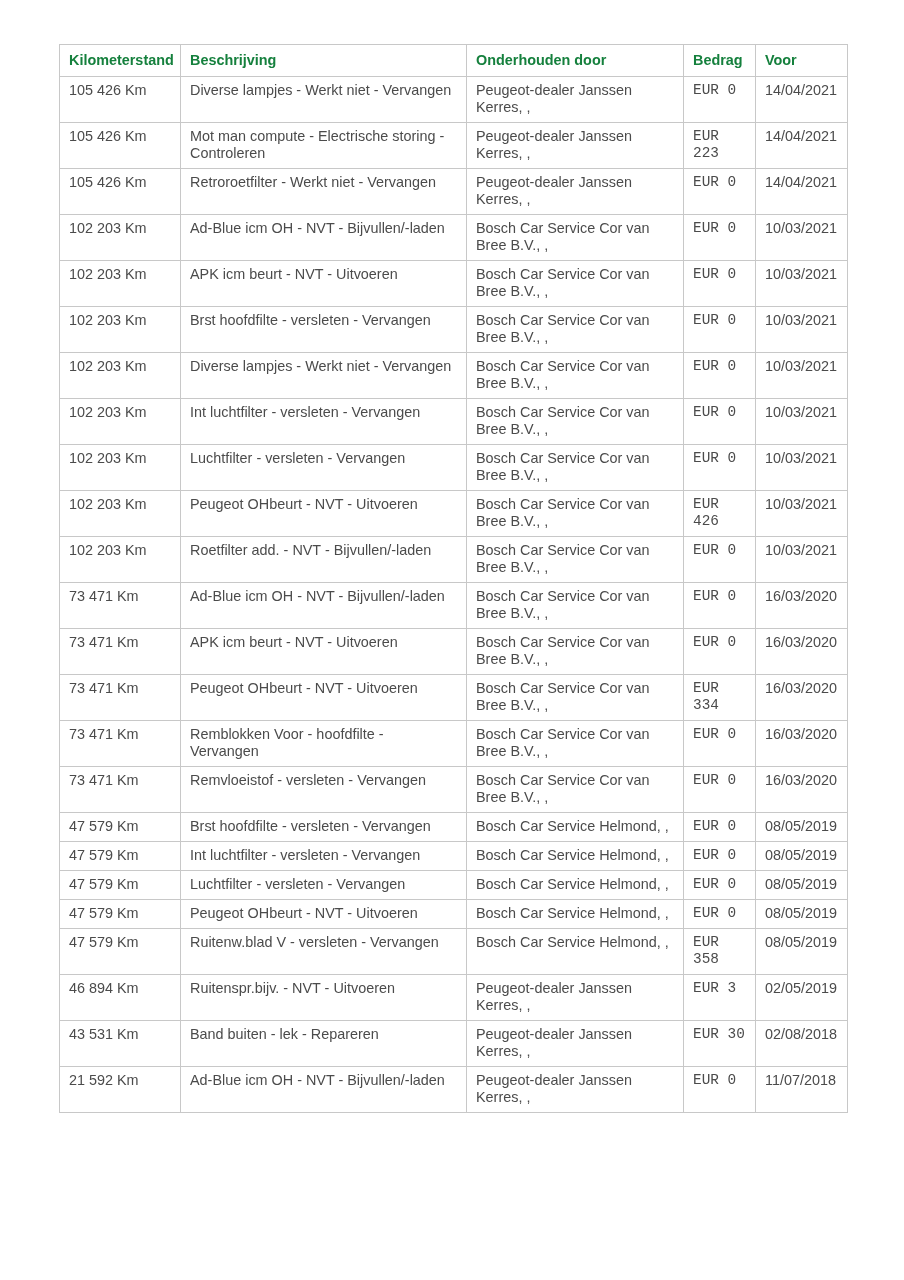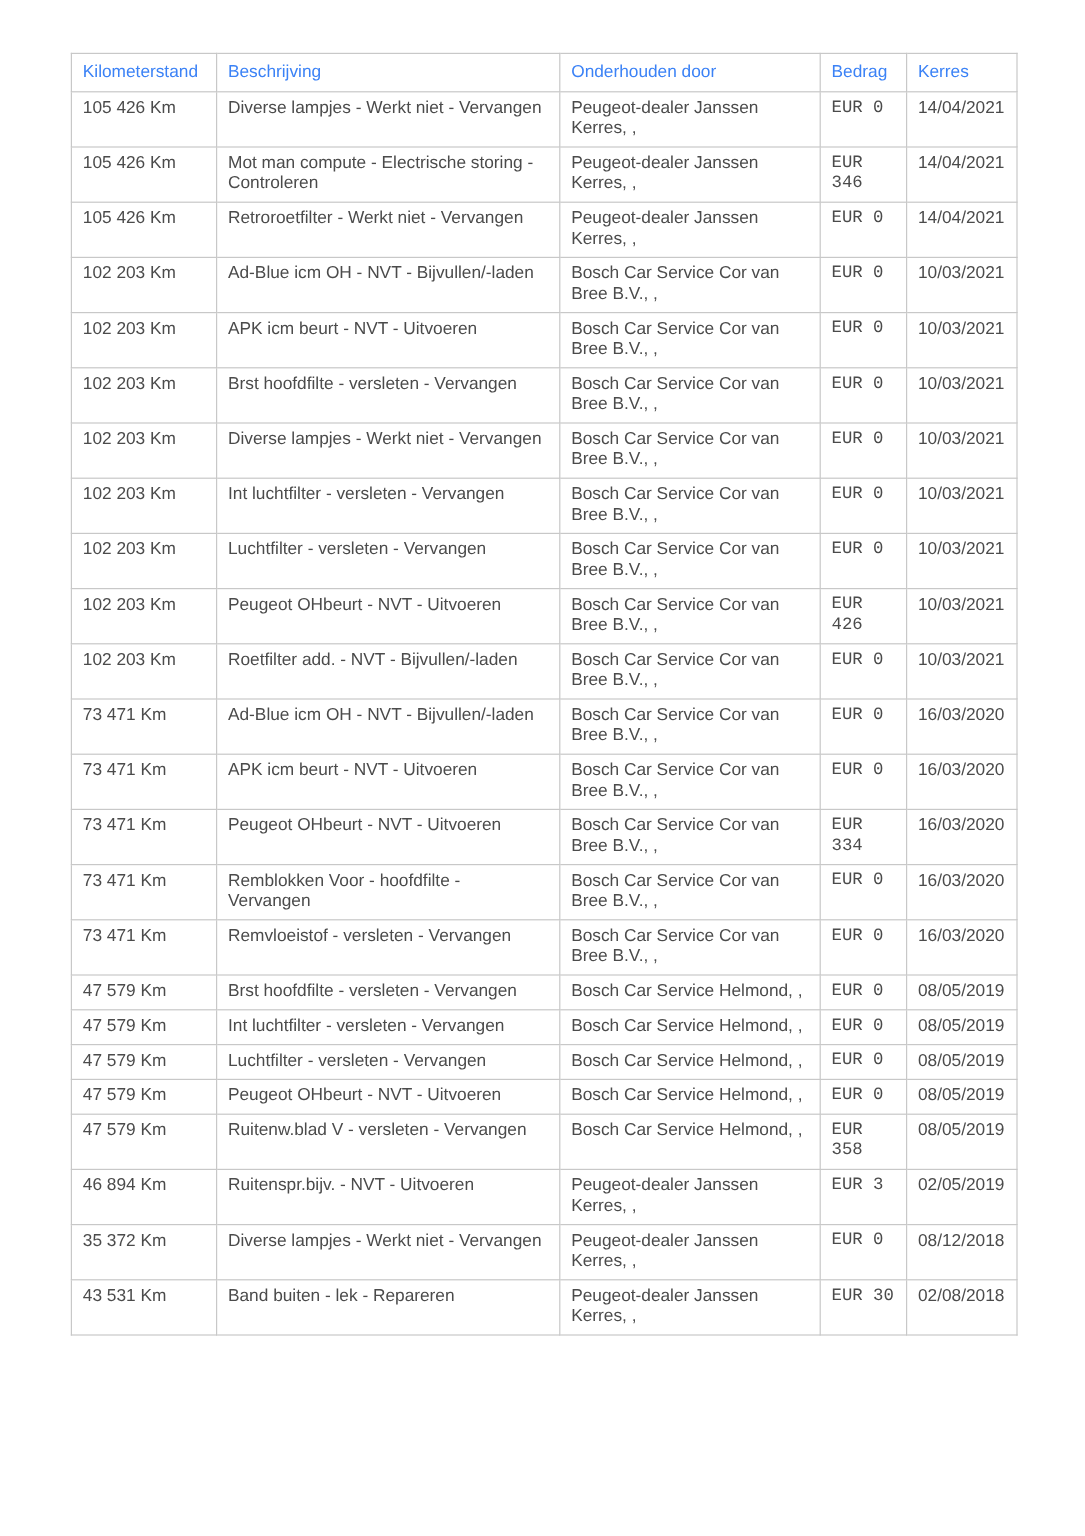"Kilometerstand" table.history-table th { color: #3b82f6 -> #15803d; font-weight: normal -> bold }
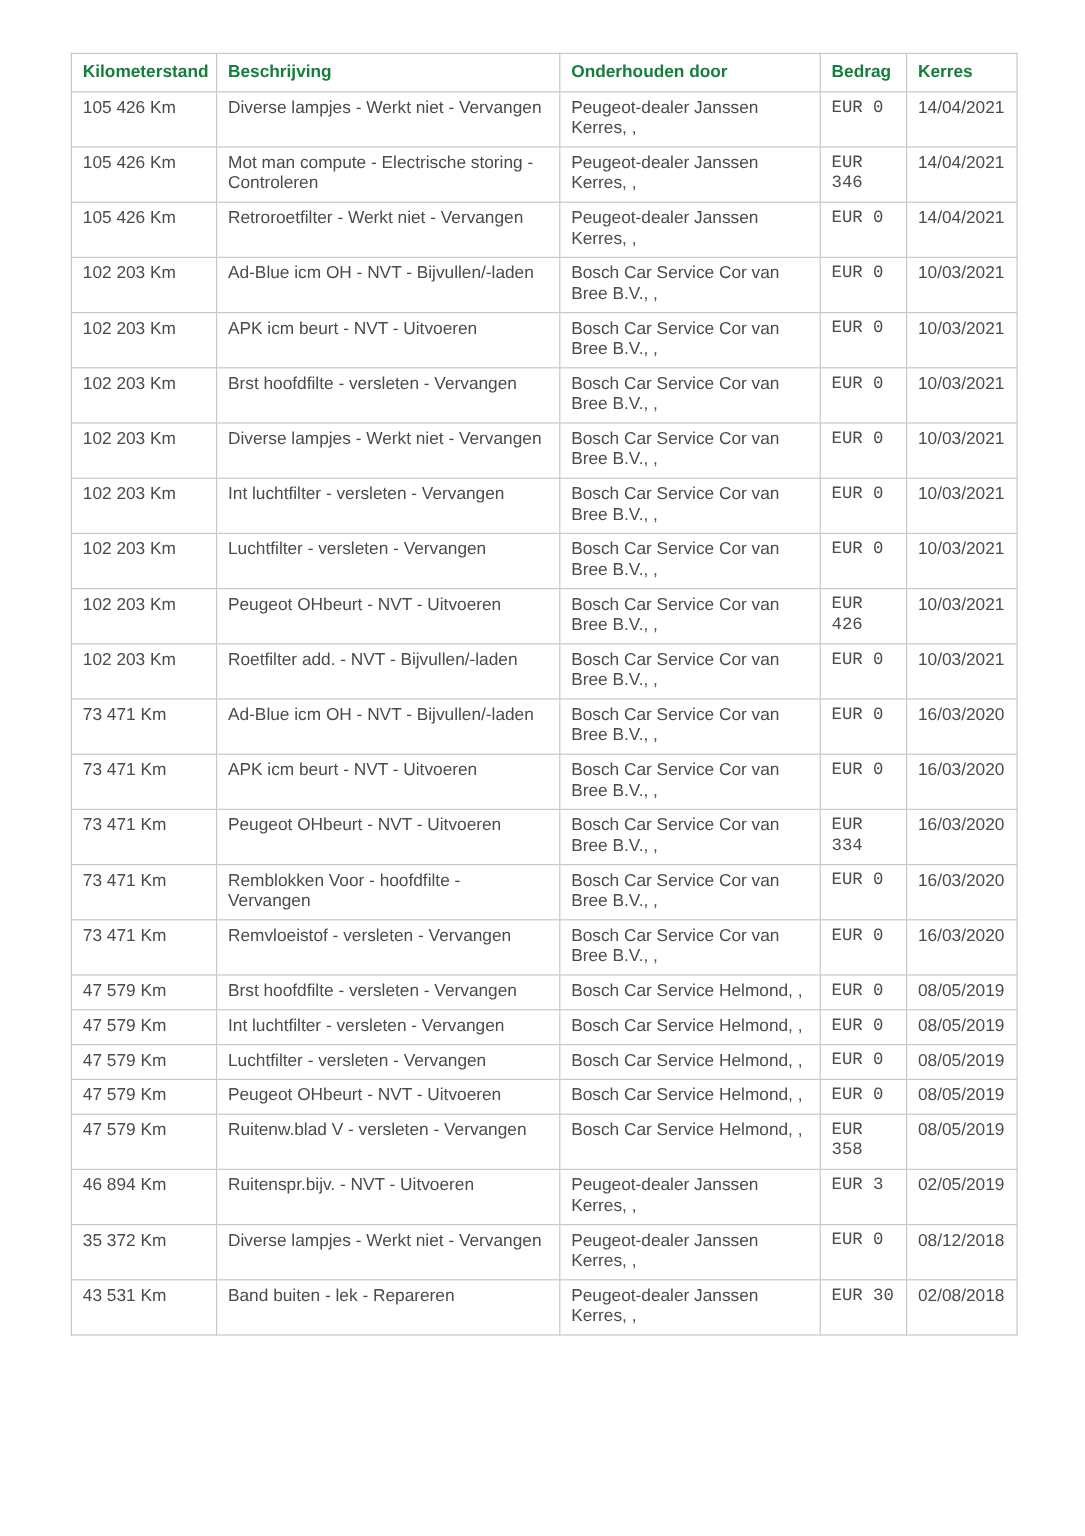"Kerres" th.col-date { text: Kerres -> Voor }
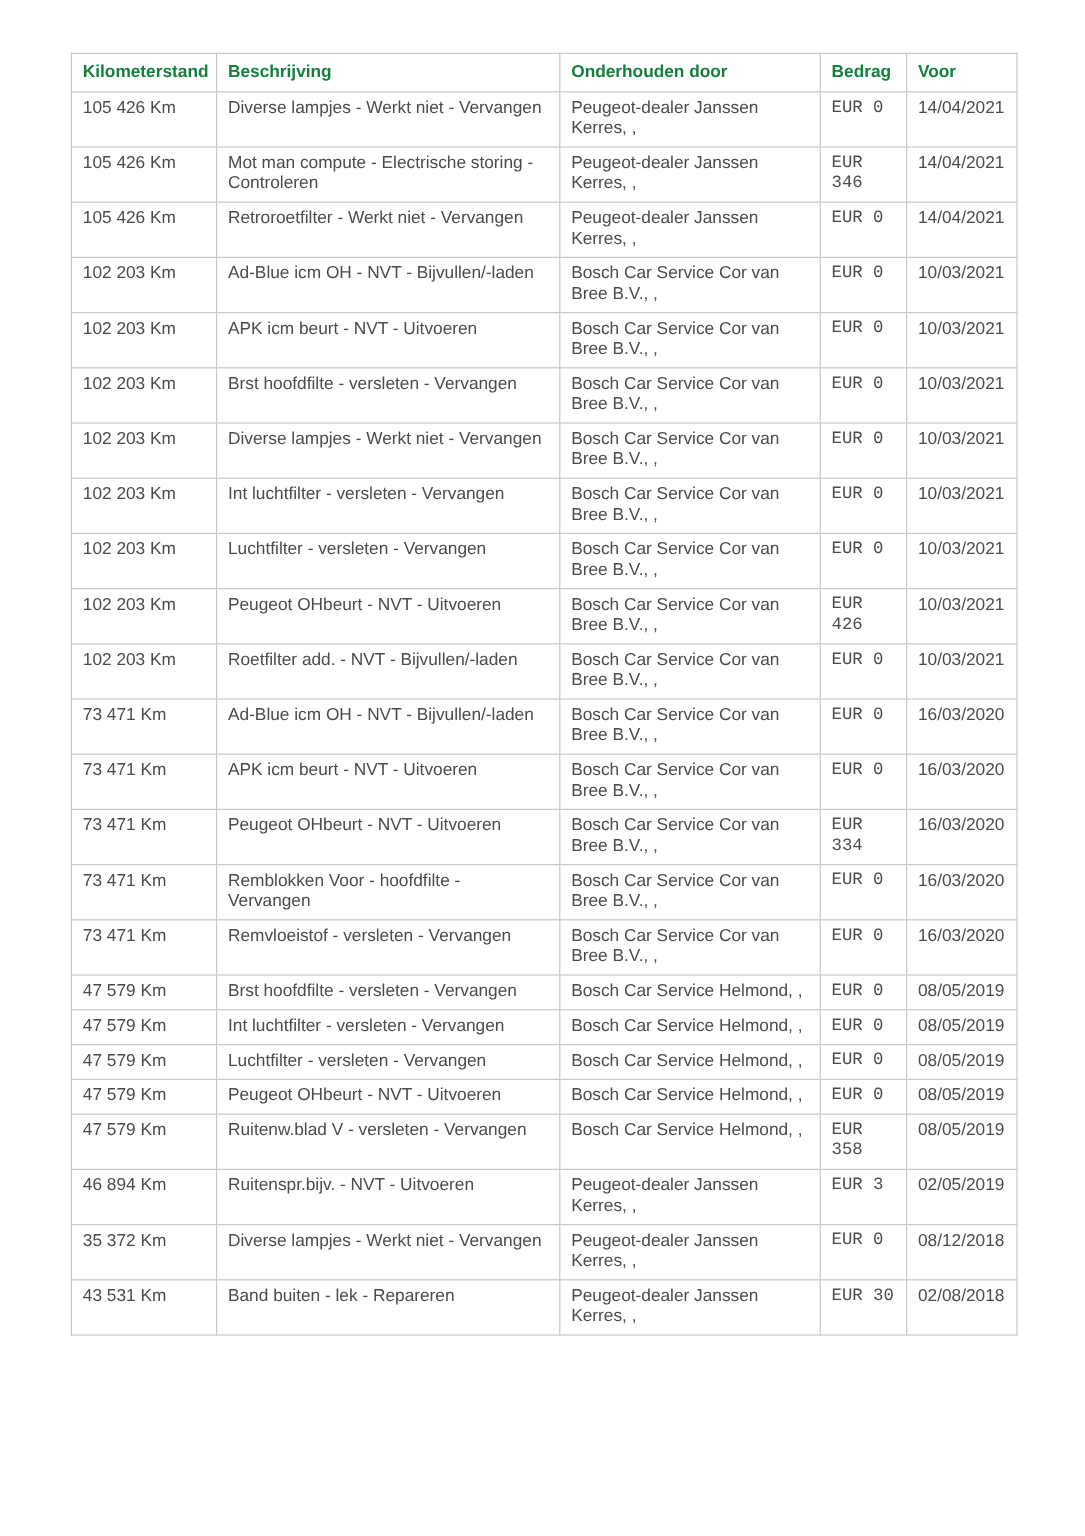"EUR 346" td.col-amount { text: 346 -> 223 }
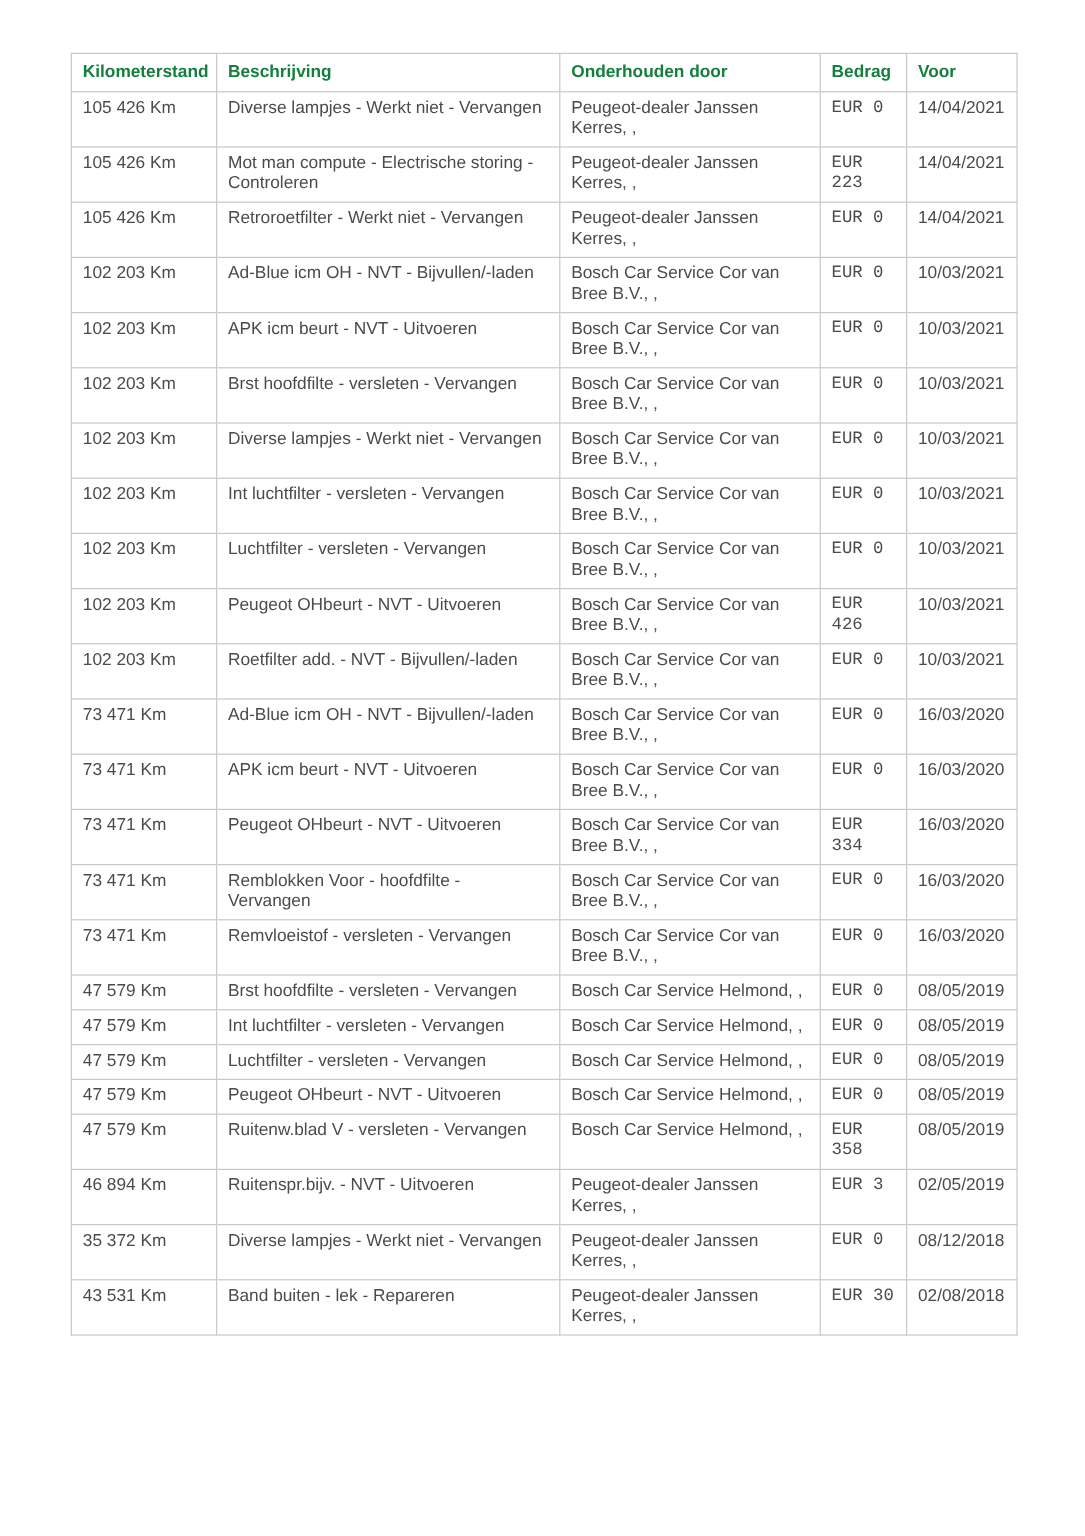"35 372 Km" tr { html: <tr> <td>35 372 Km</td> <td>Diverse lampjes - Werkt niet - Vervangen</td> <td>Peugeot-dealer Janssen Kerres, ,</td> <td>EUR 0</td> <td>08/12/2018</td> </tr> -> none }
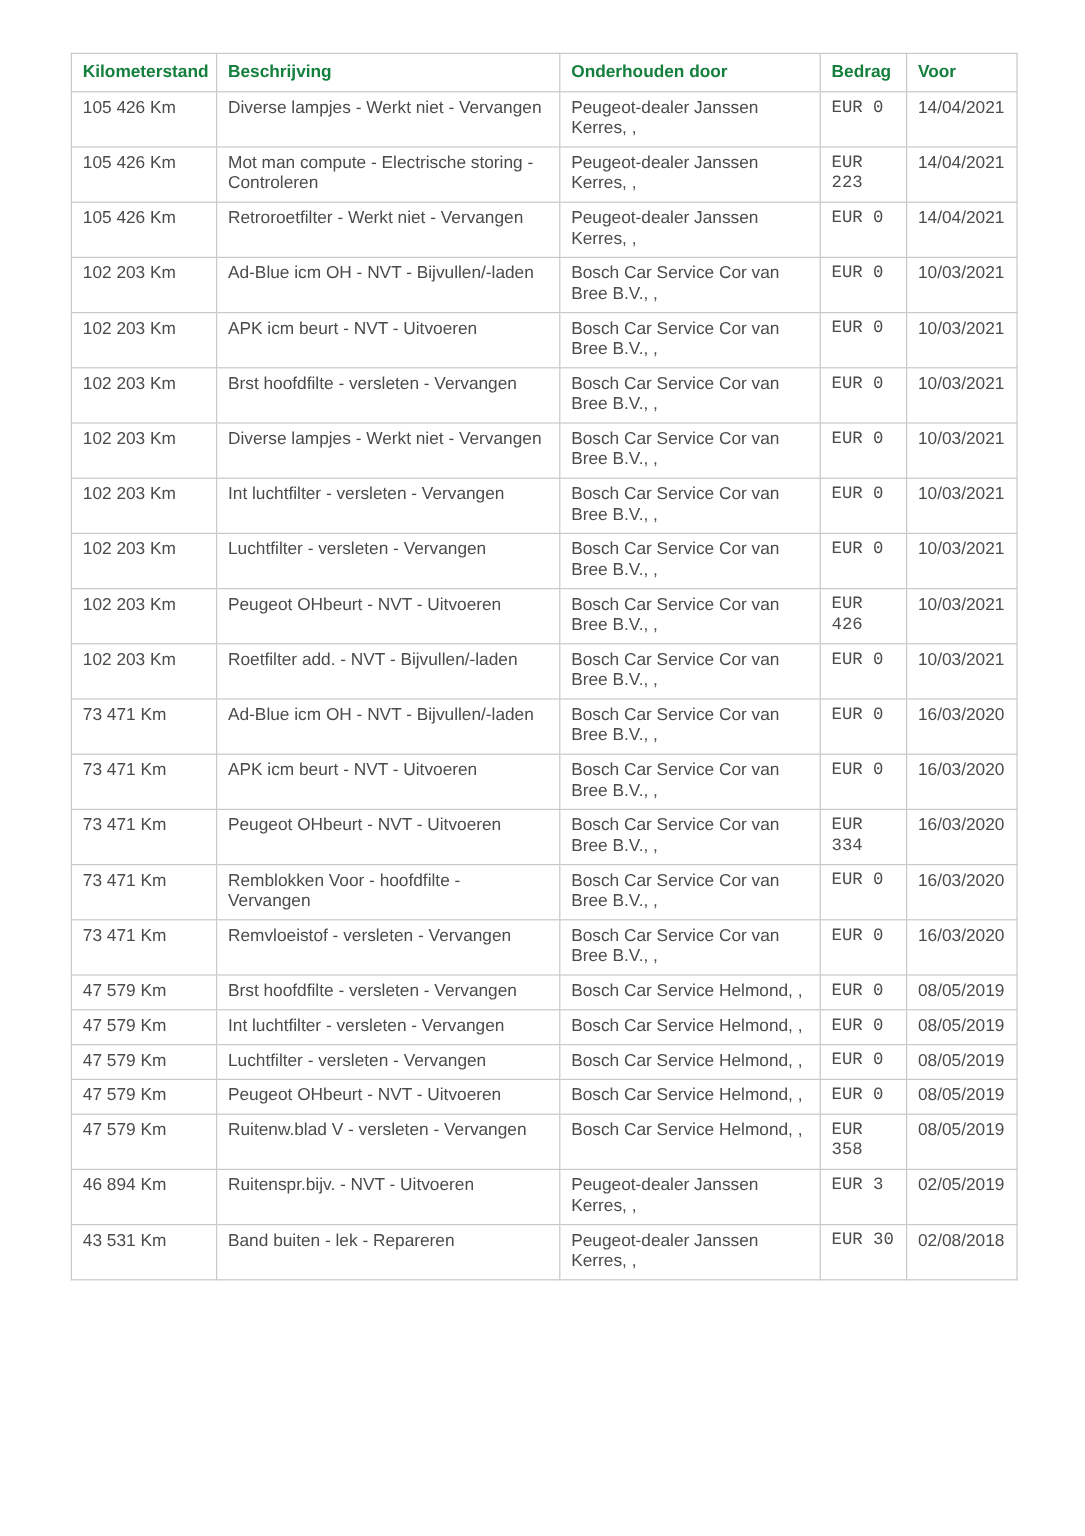"21 592 Km" tr { html: none -> <tr> <td>21 592 Km</td> <td>Ad-Blue icm OH - NVT - Bijvullen/-laden</td> <td>Peugeot-dealer Janssen Kerres, ,</td> <td>EUR 0</td> <td>11/07/2018</td> </tr> }
